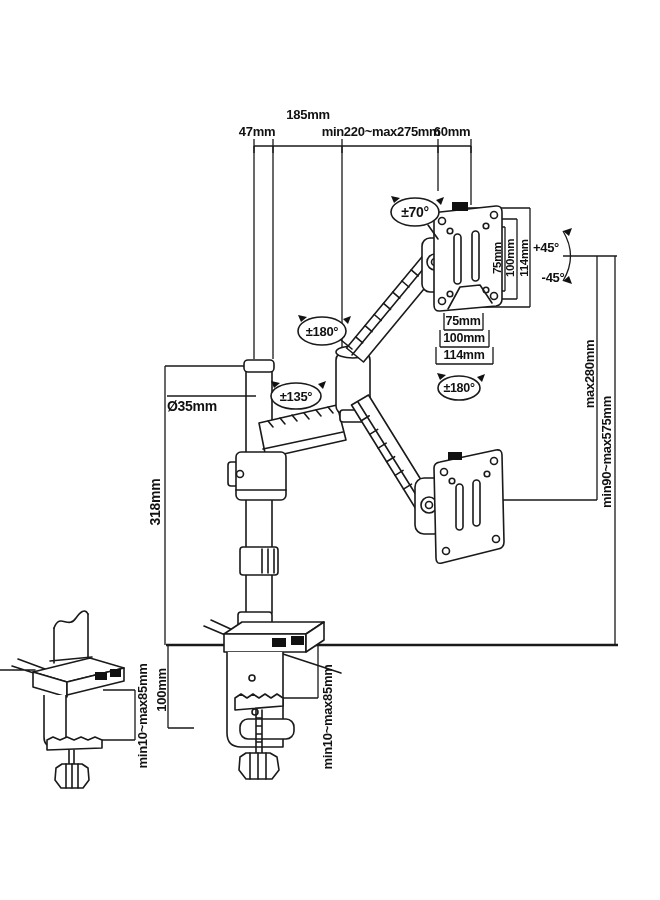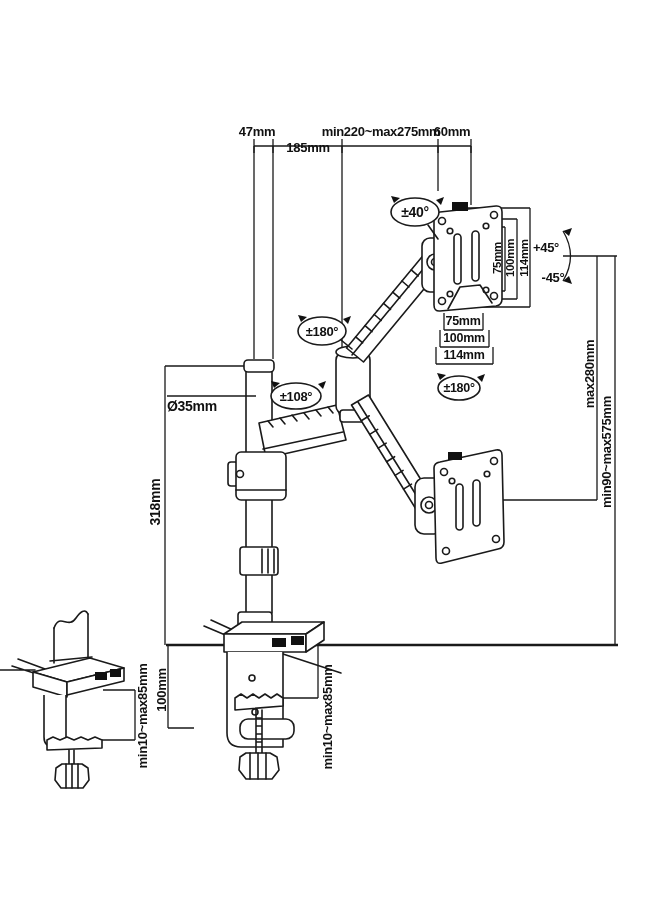"185mm" div.lbl { top: 147px -> 114px }
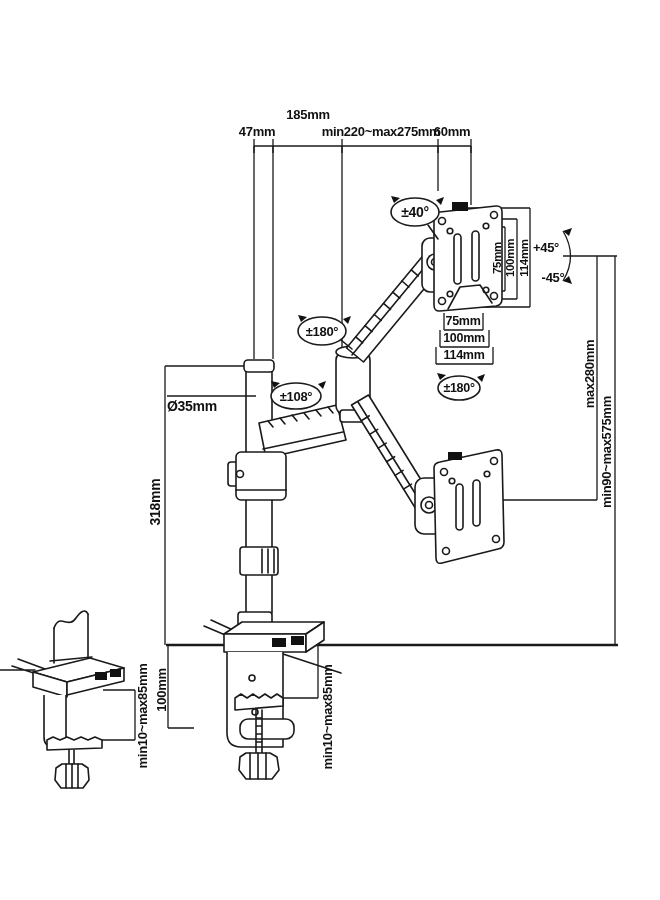"±40°" div.lbl { text: 40 -> 70 }
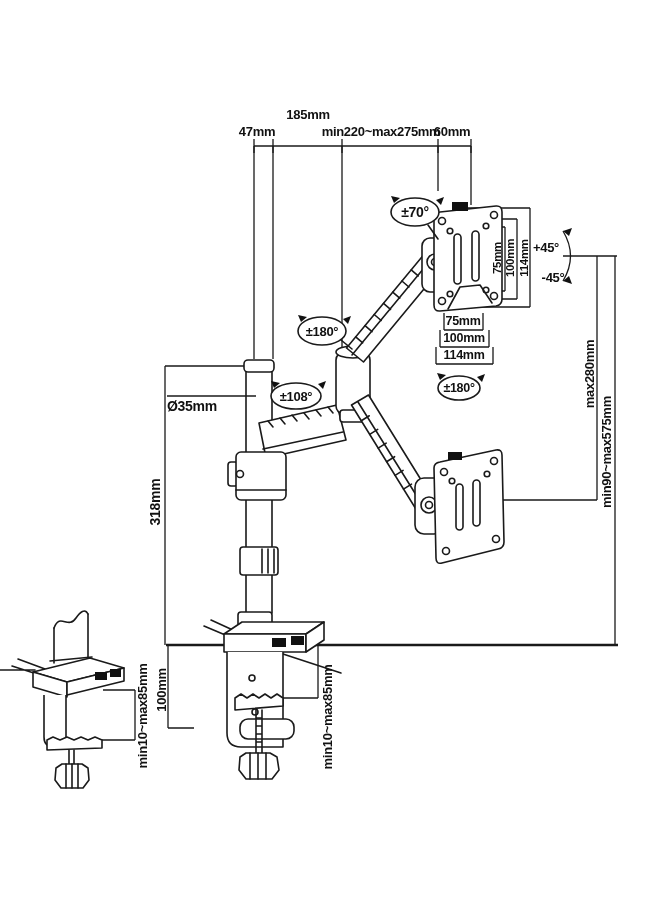"±108°" div.lbl { text: 108 -> 135 }
